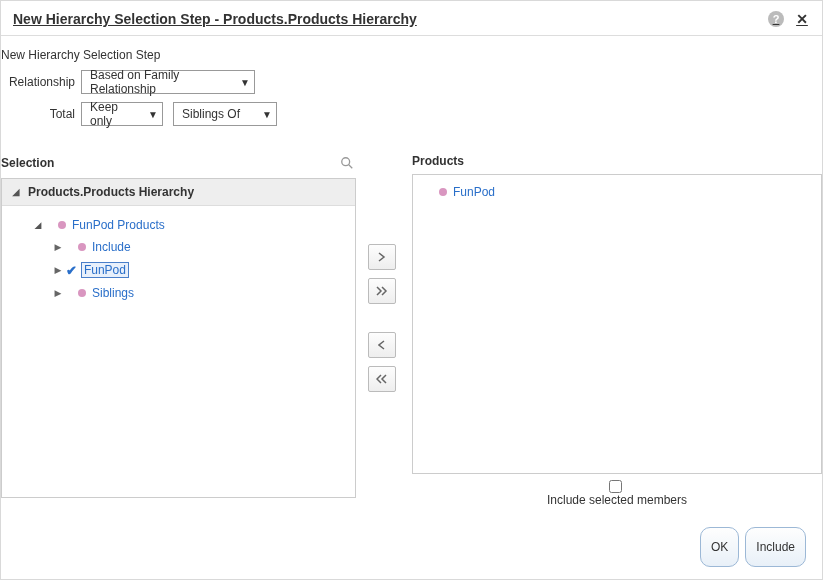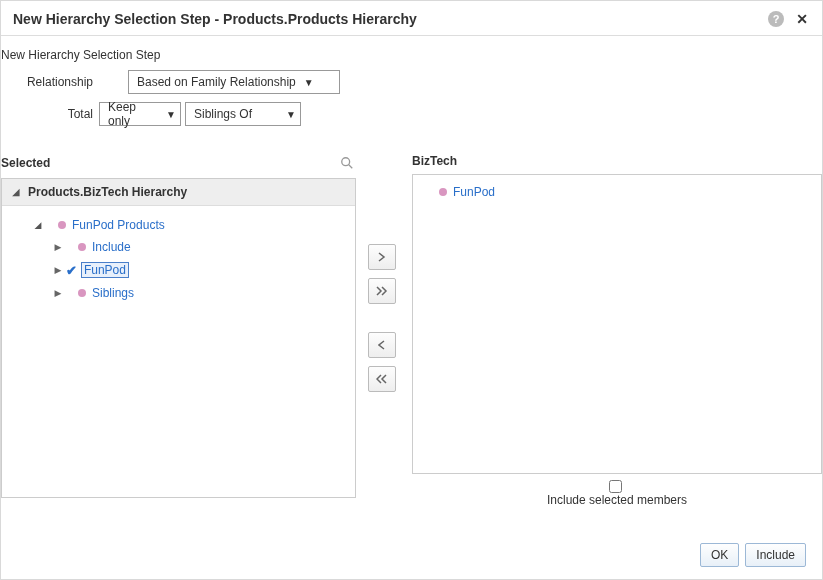"New Hierarchy Selection Step -" .title-bar { text-decoration: none -> underline }
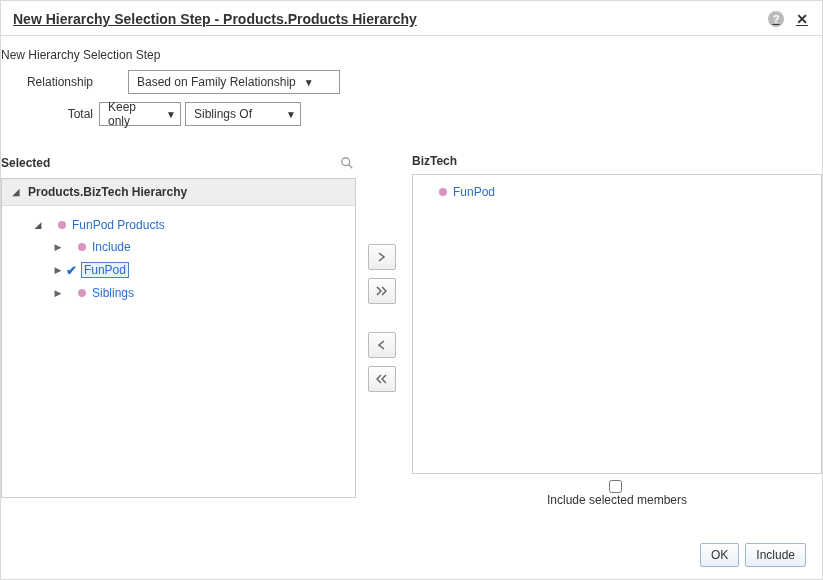"Relationship" .form-label { margin-left: 18px -> none }
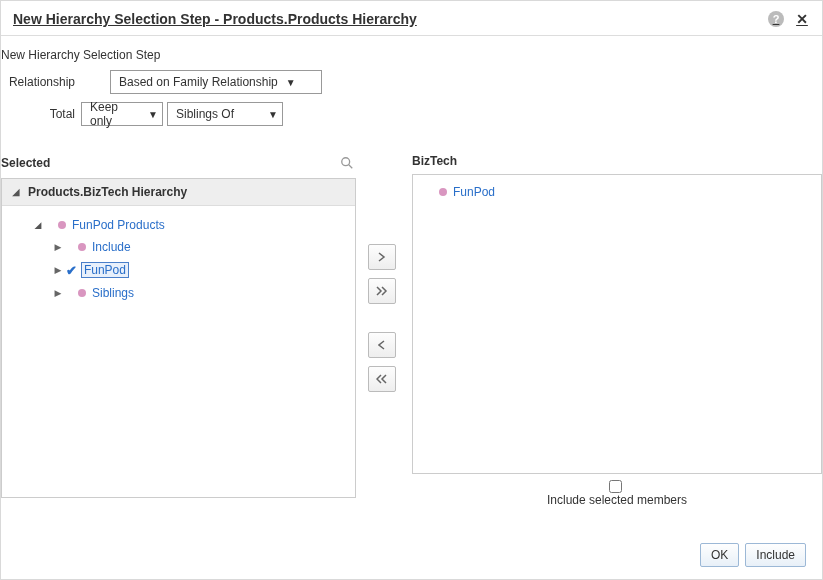"Based on Family Relationship" div.select-box { margin-left: 29px -> none; width: 212px -> 174px }
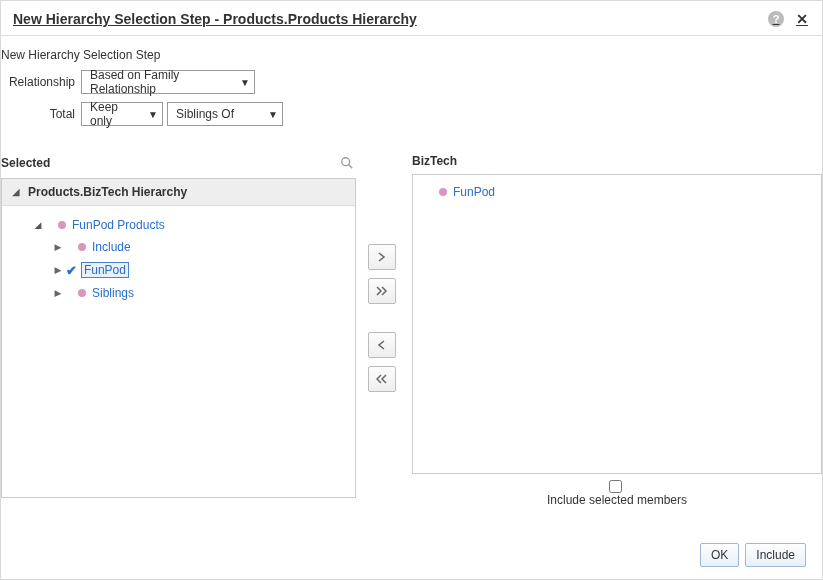"Keep only" .select-row2 { gap: 4px -> 10px }
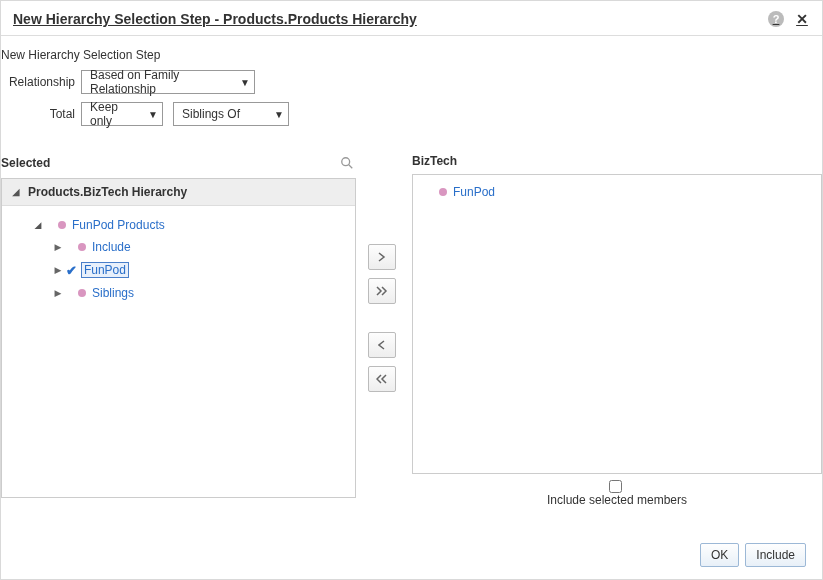"Siblings Of" div.select-box { width: 116px -> 104px }
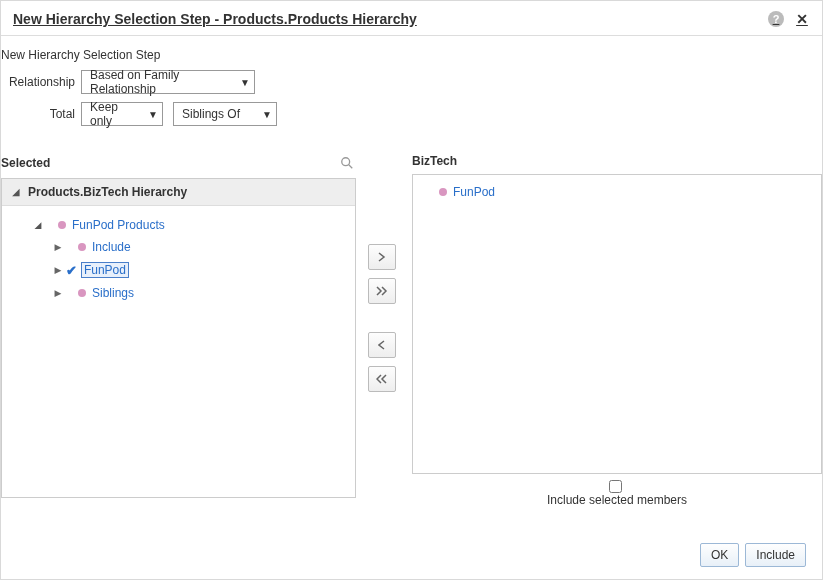"Selected" div.panel-title { text: Selected -> Selection }
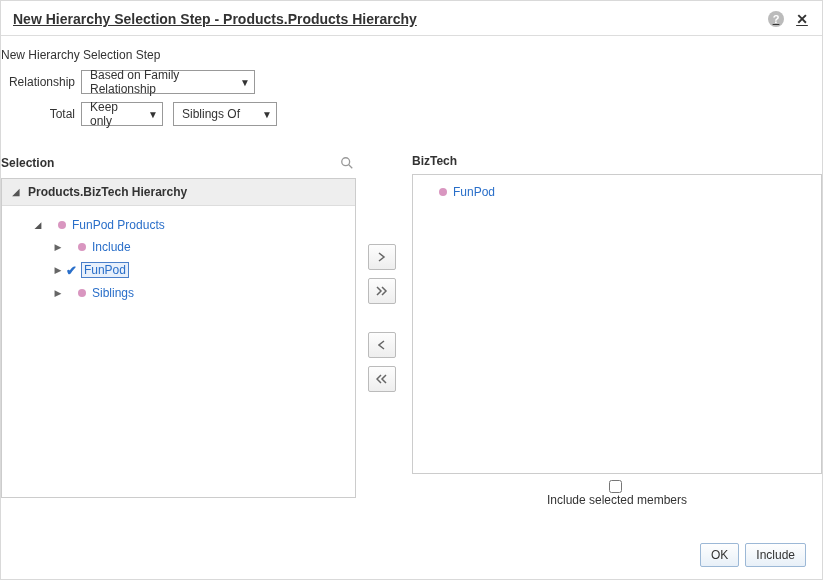"BizTech" div.panel-title { text: BizTech -> Products }
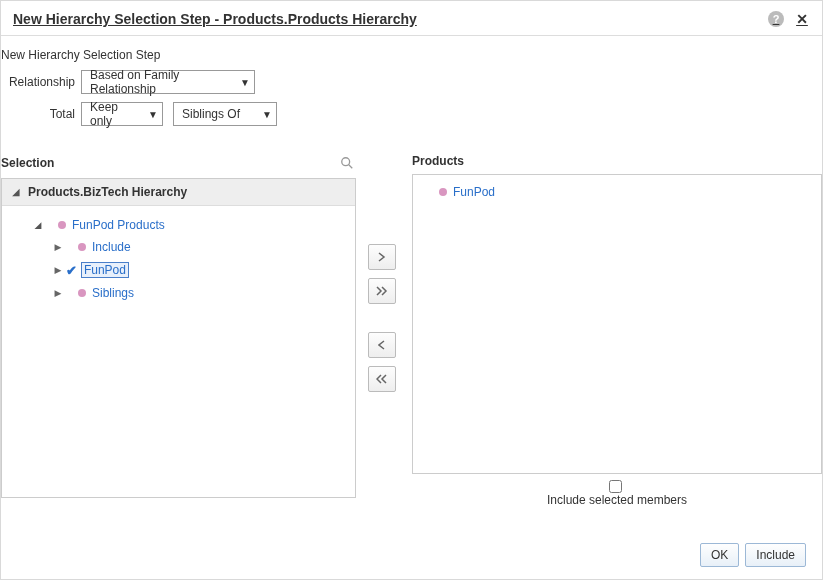"Products.BizTech Hierarchy" span { text: Products.BizTech -> Products.Products }
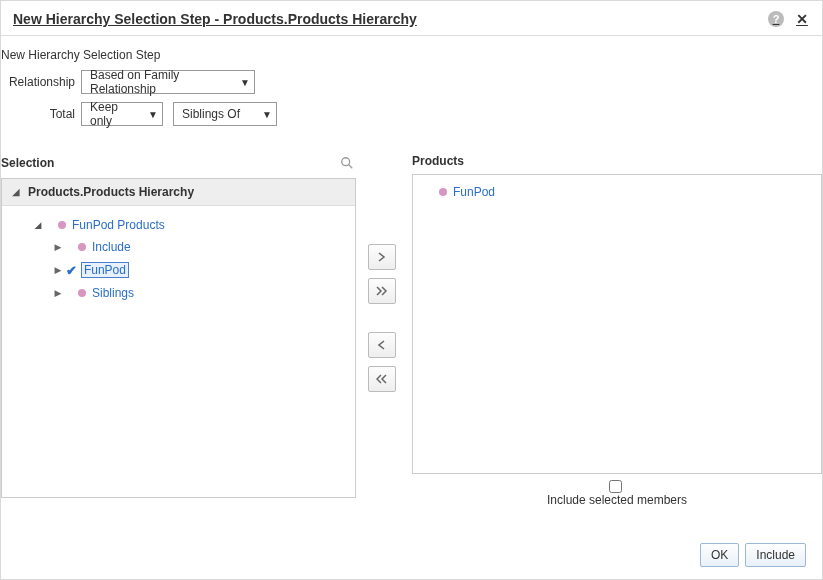"OK" .btn { border-radius: 2px -> 10px; padding: 4px 10px -> 12px 10px }
